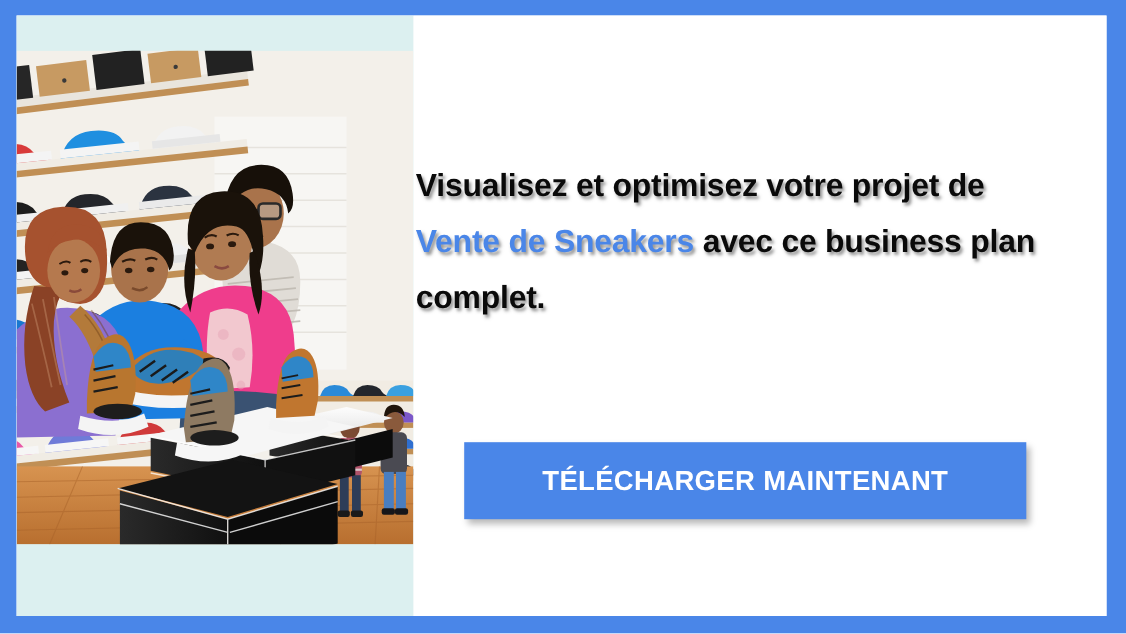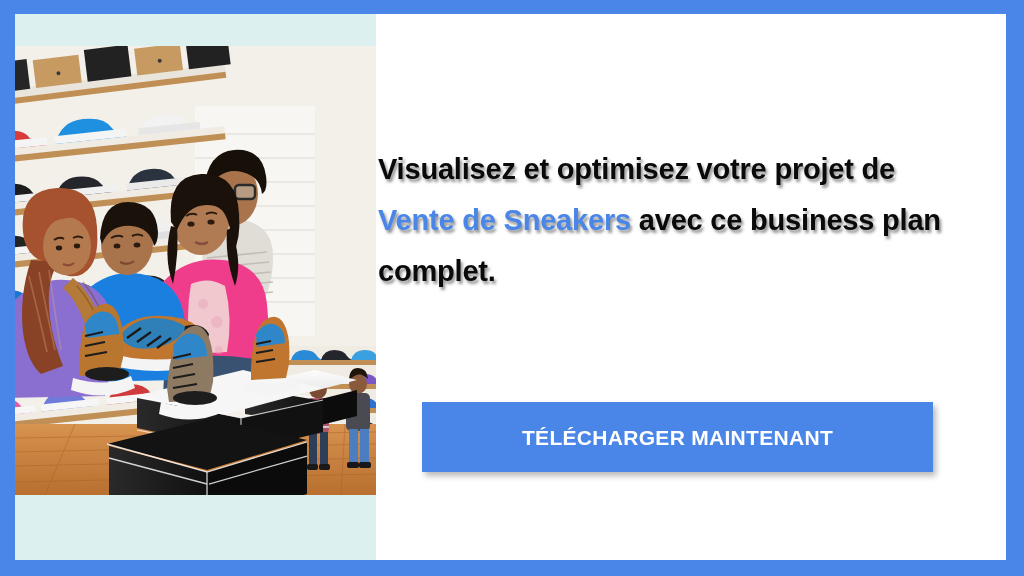"TÉLÉCHARGER MAINTENANT" .cta-button { font-size: 21px -> 25px }
